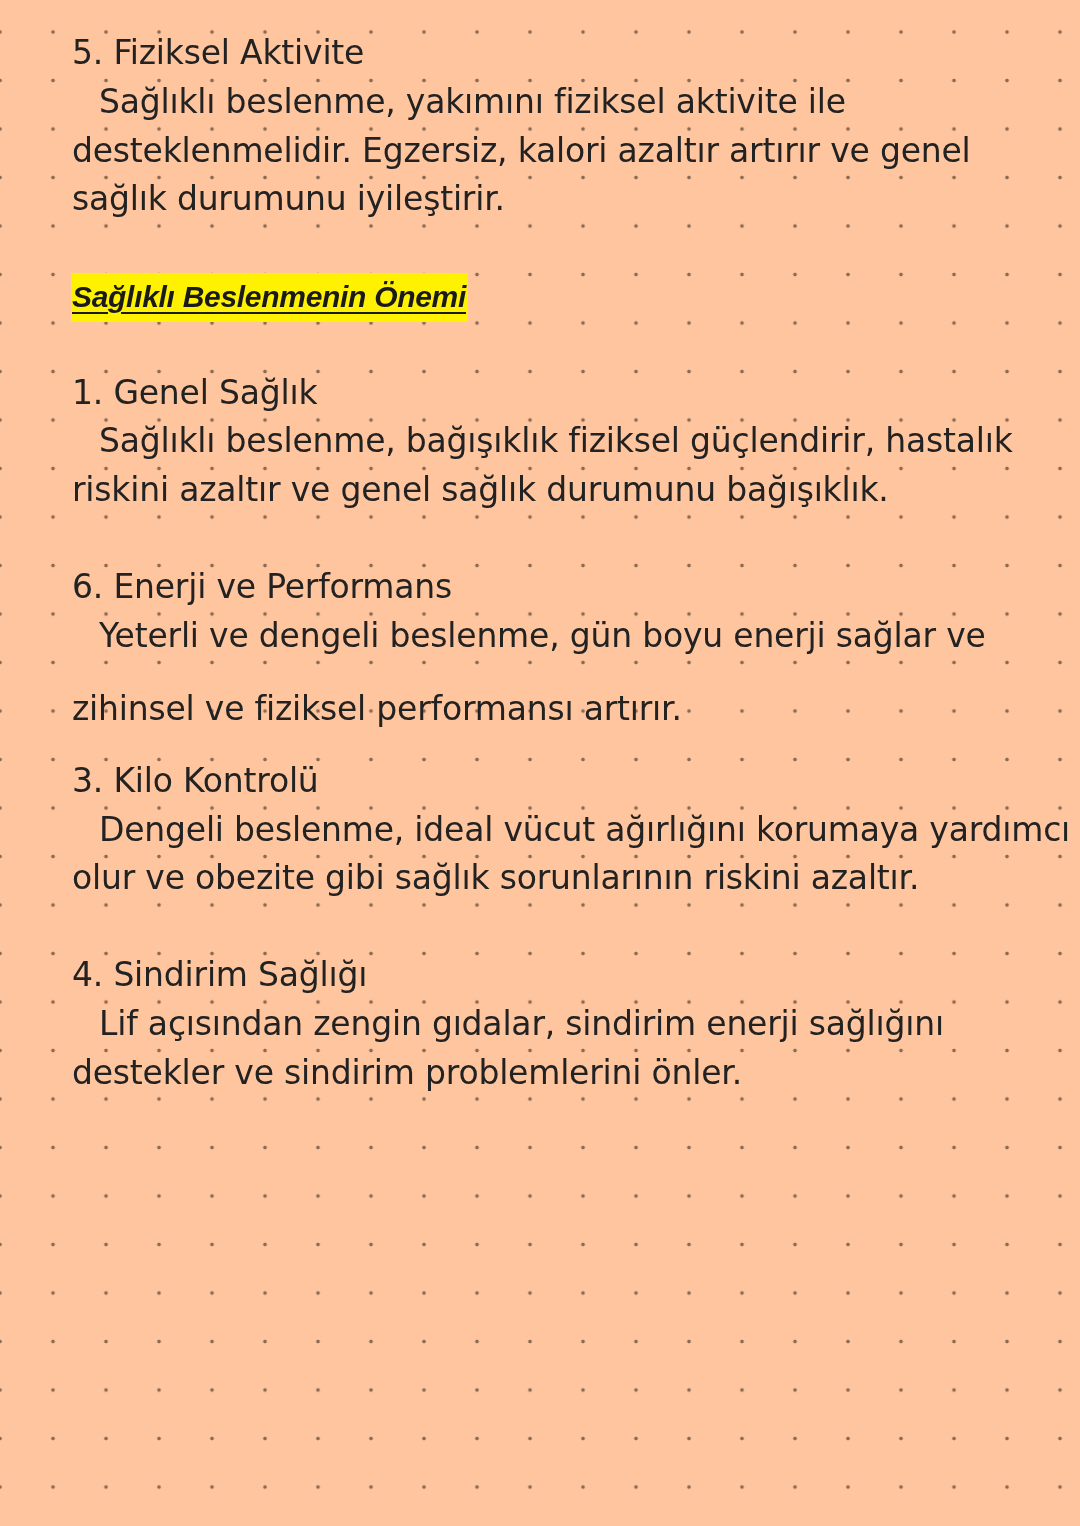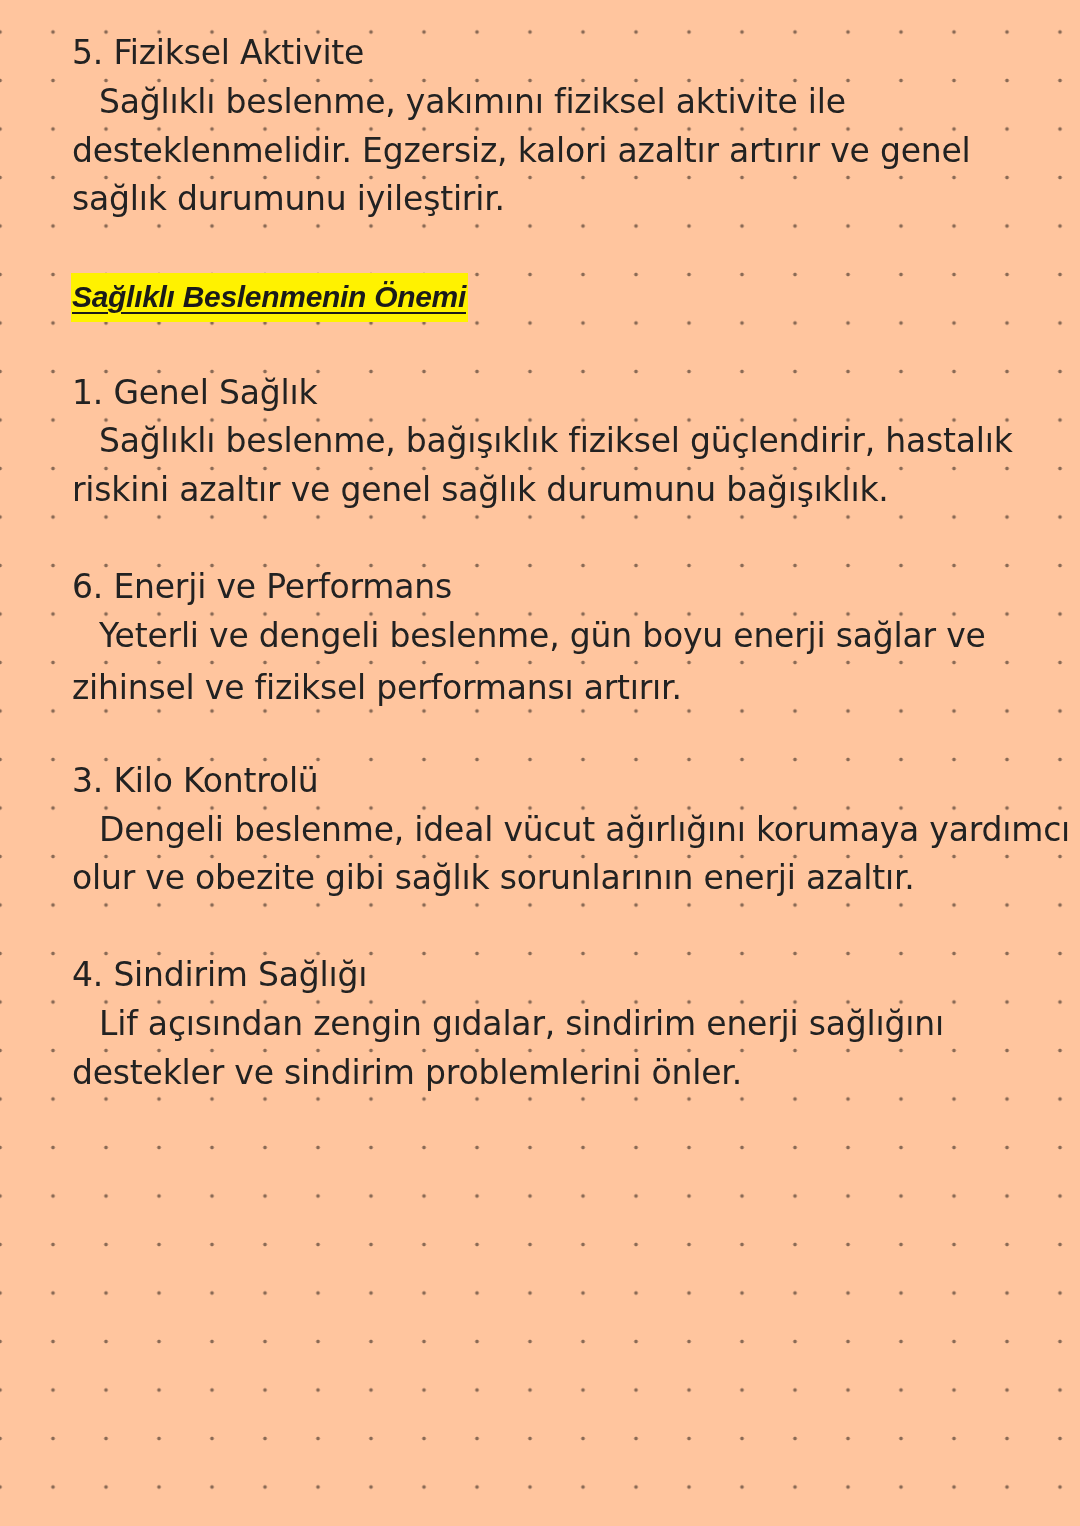"zihinsel ve fiziksel performansı" div.line { top: 664px -> 685px }
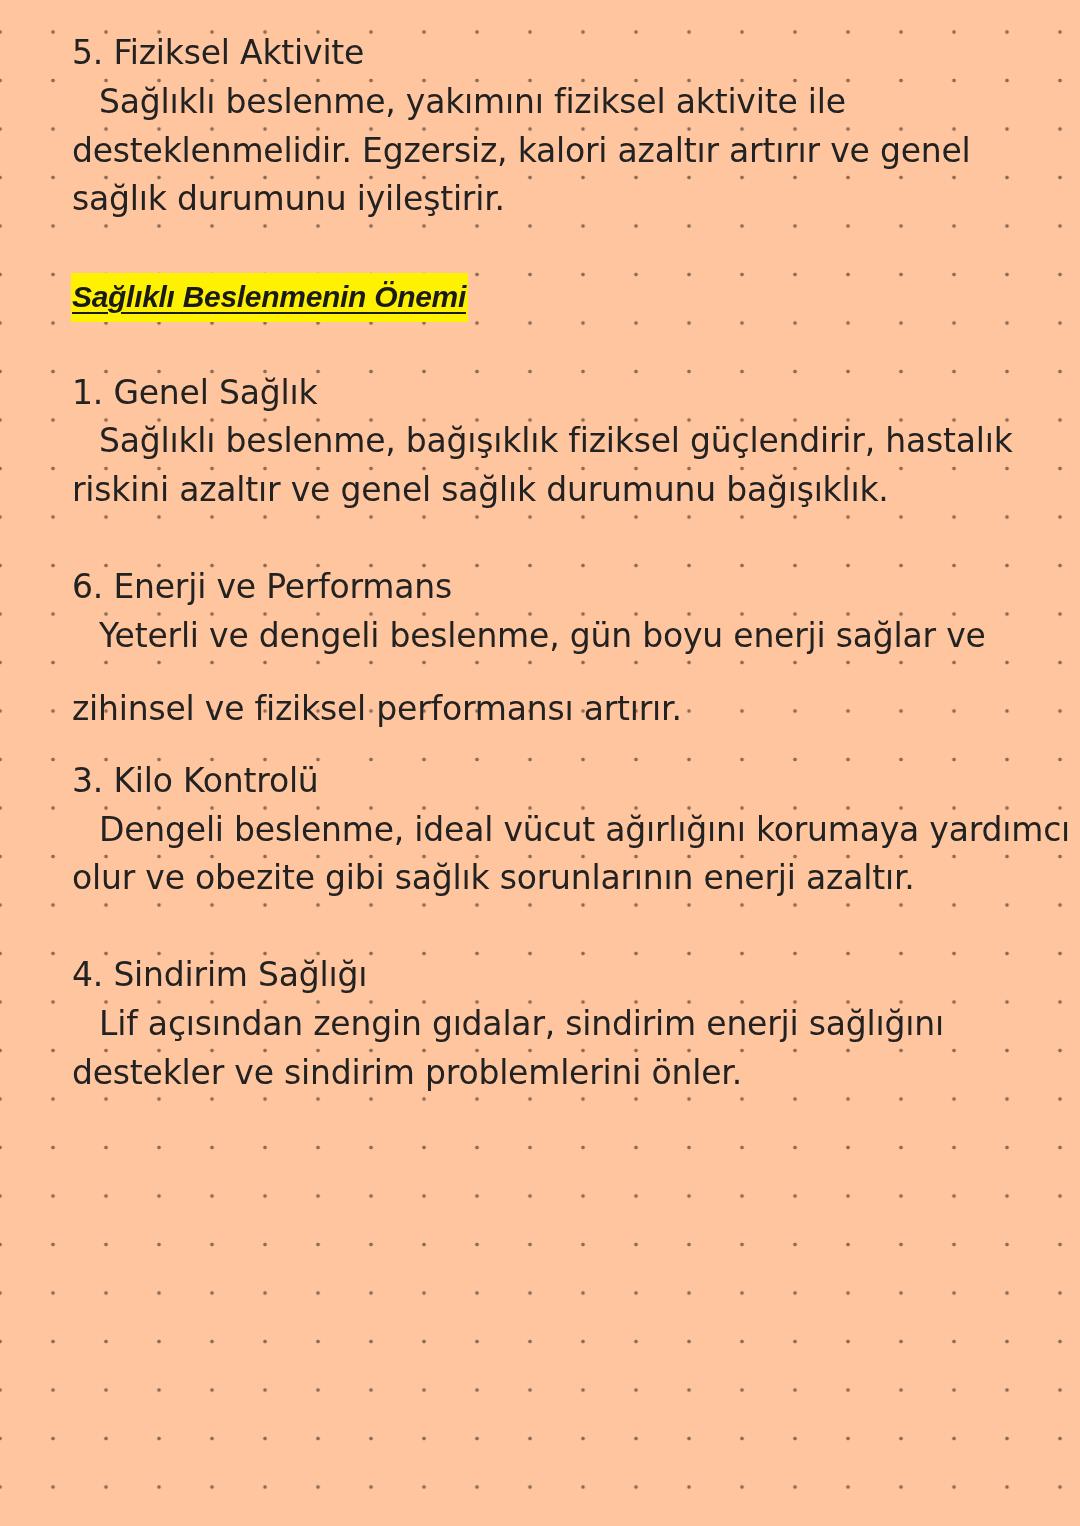"olur ve obezite gibi sağlık" div.line { text: enerji -> riskini }
